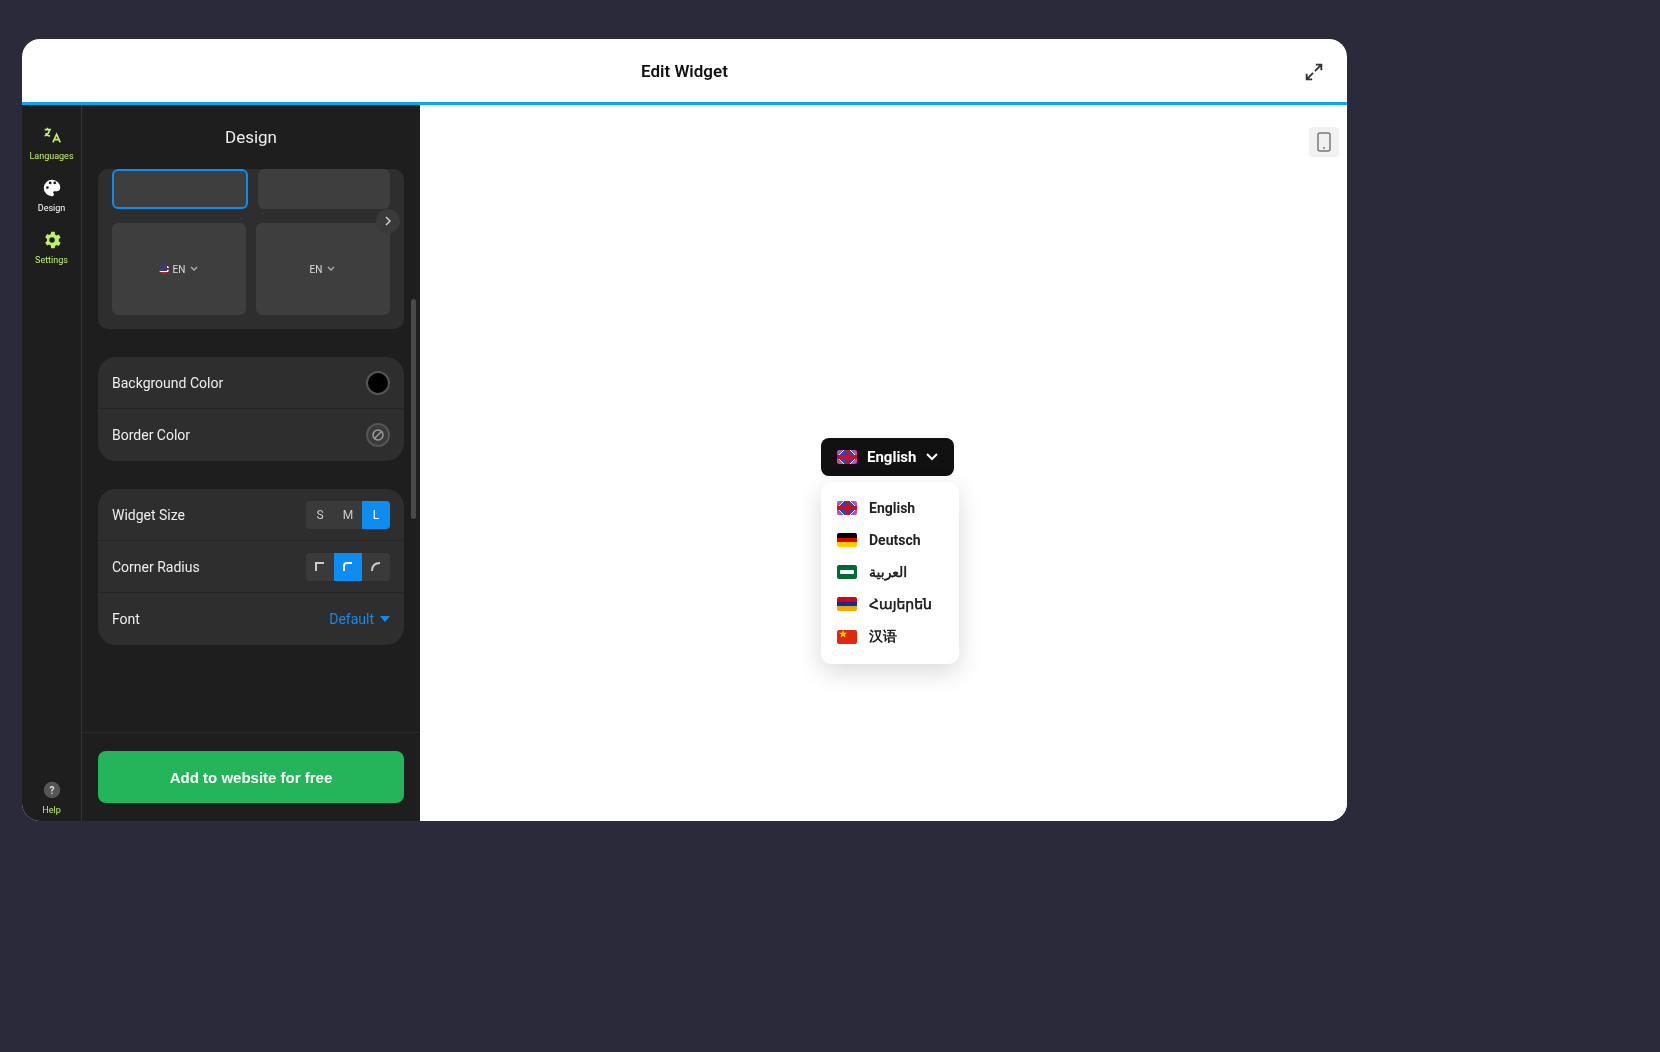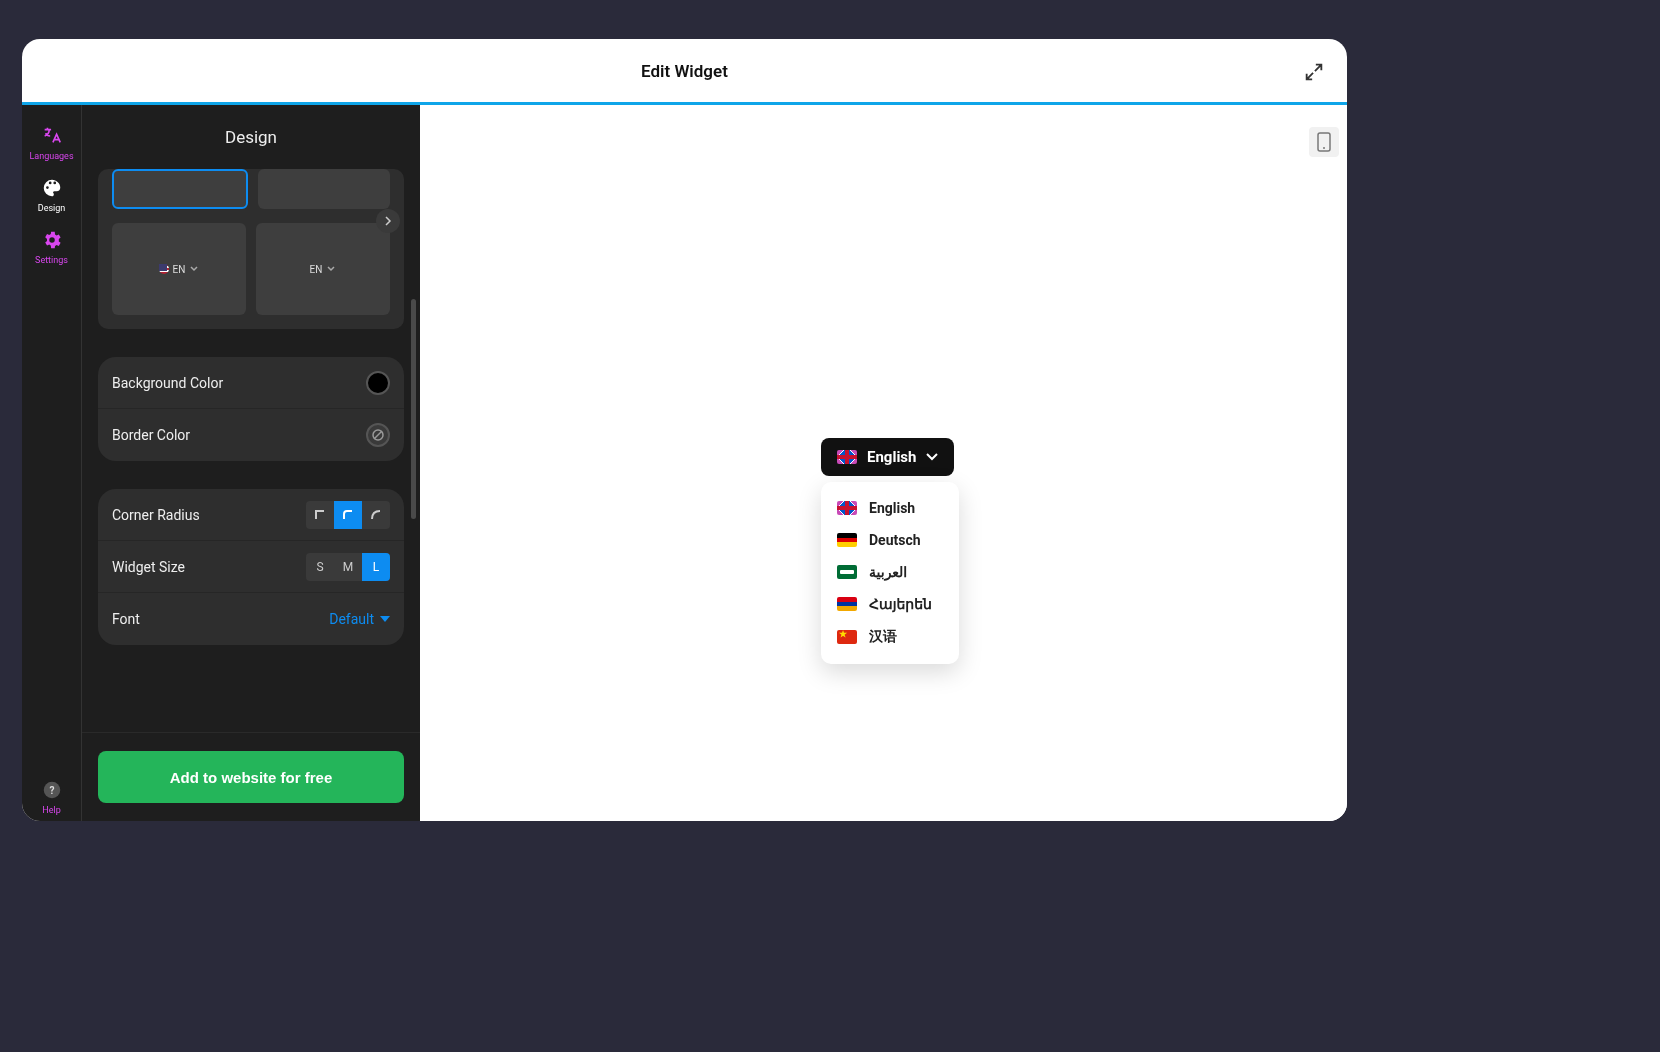"Languages" .nav-item { color: #d946ef -> #bef264 }
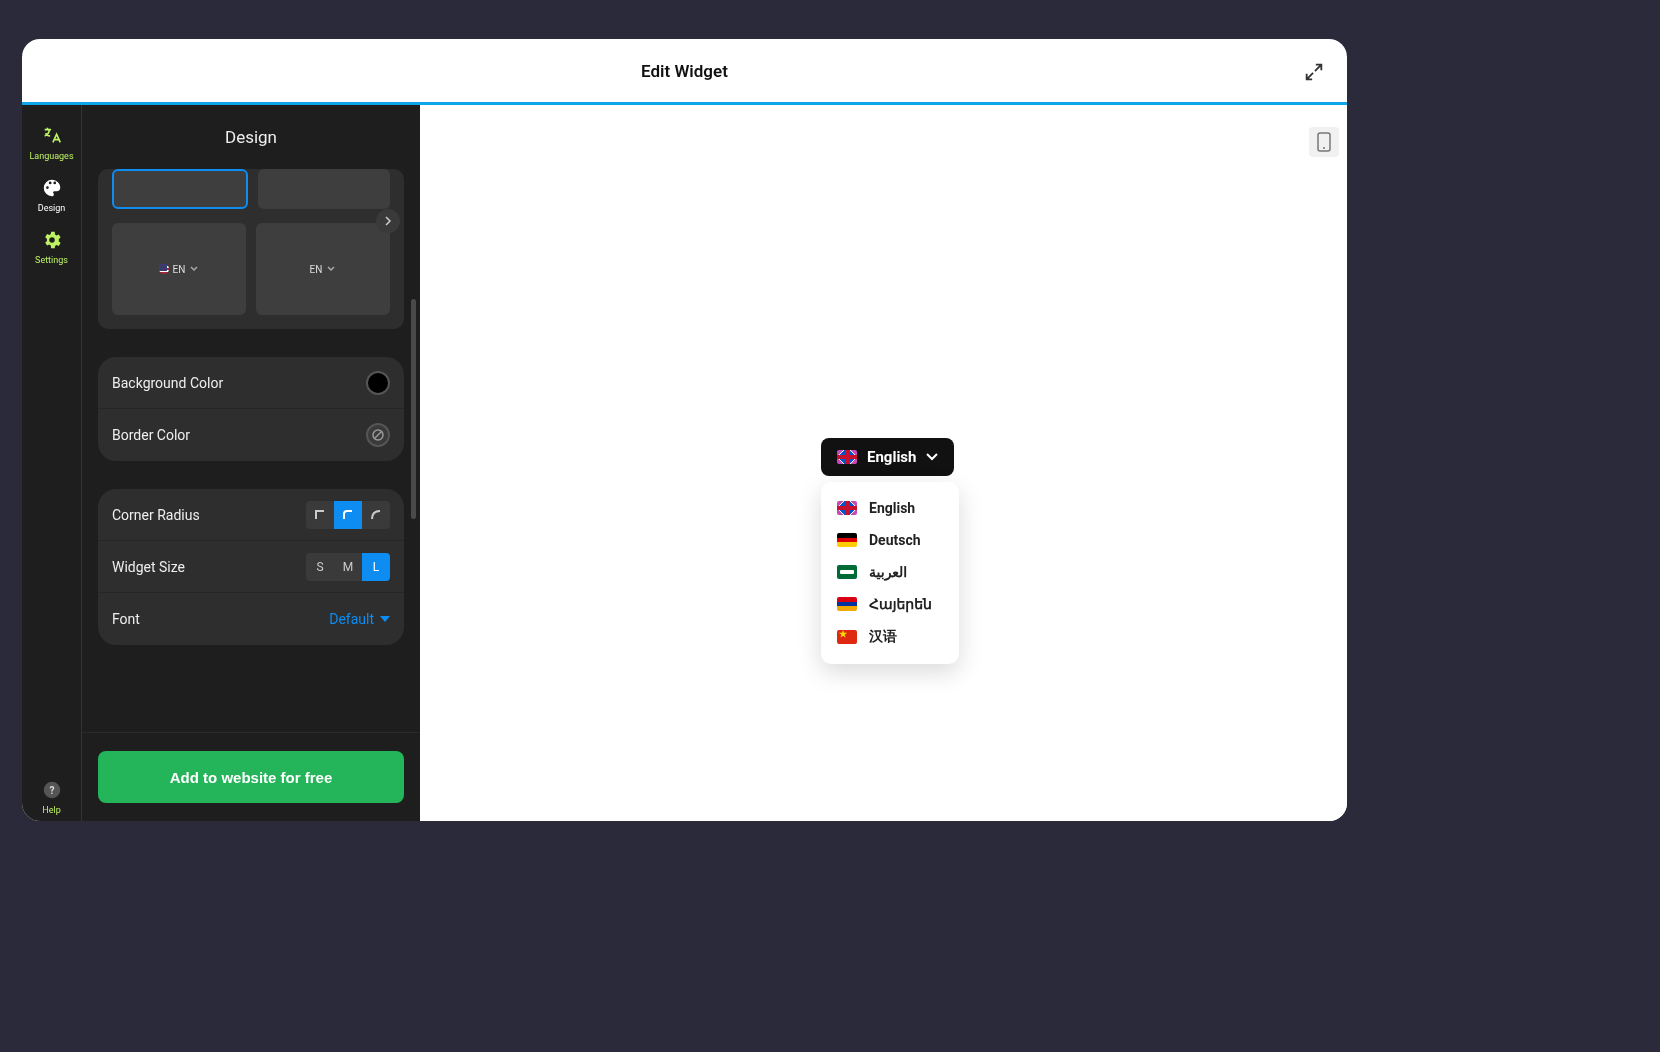"Corner Radius" div.prop-row { order: before "Widget Size" -> after "Widget Size" }
